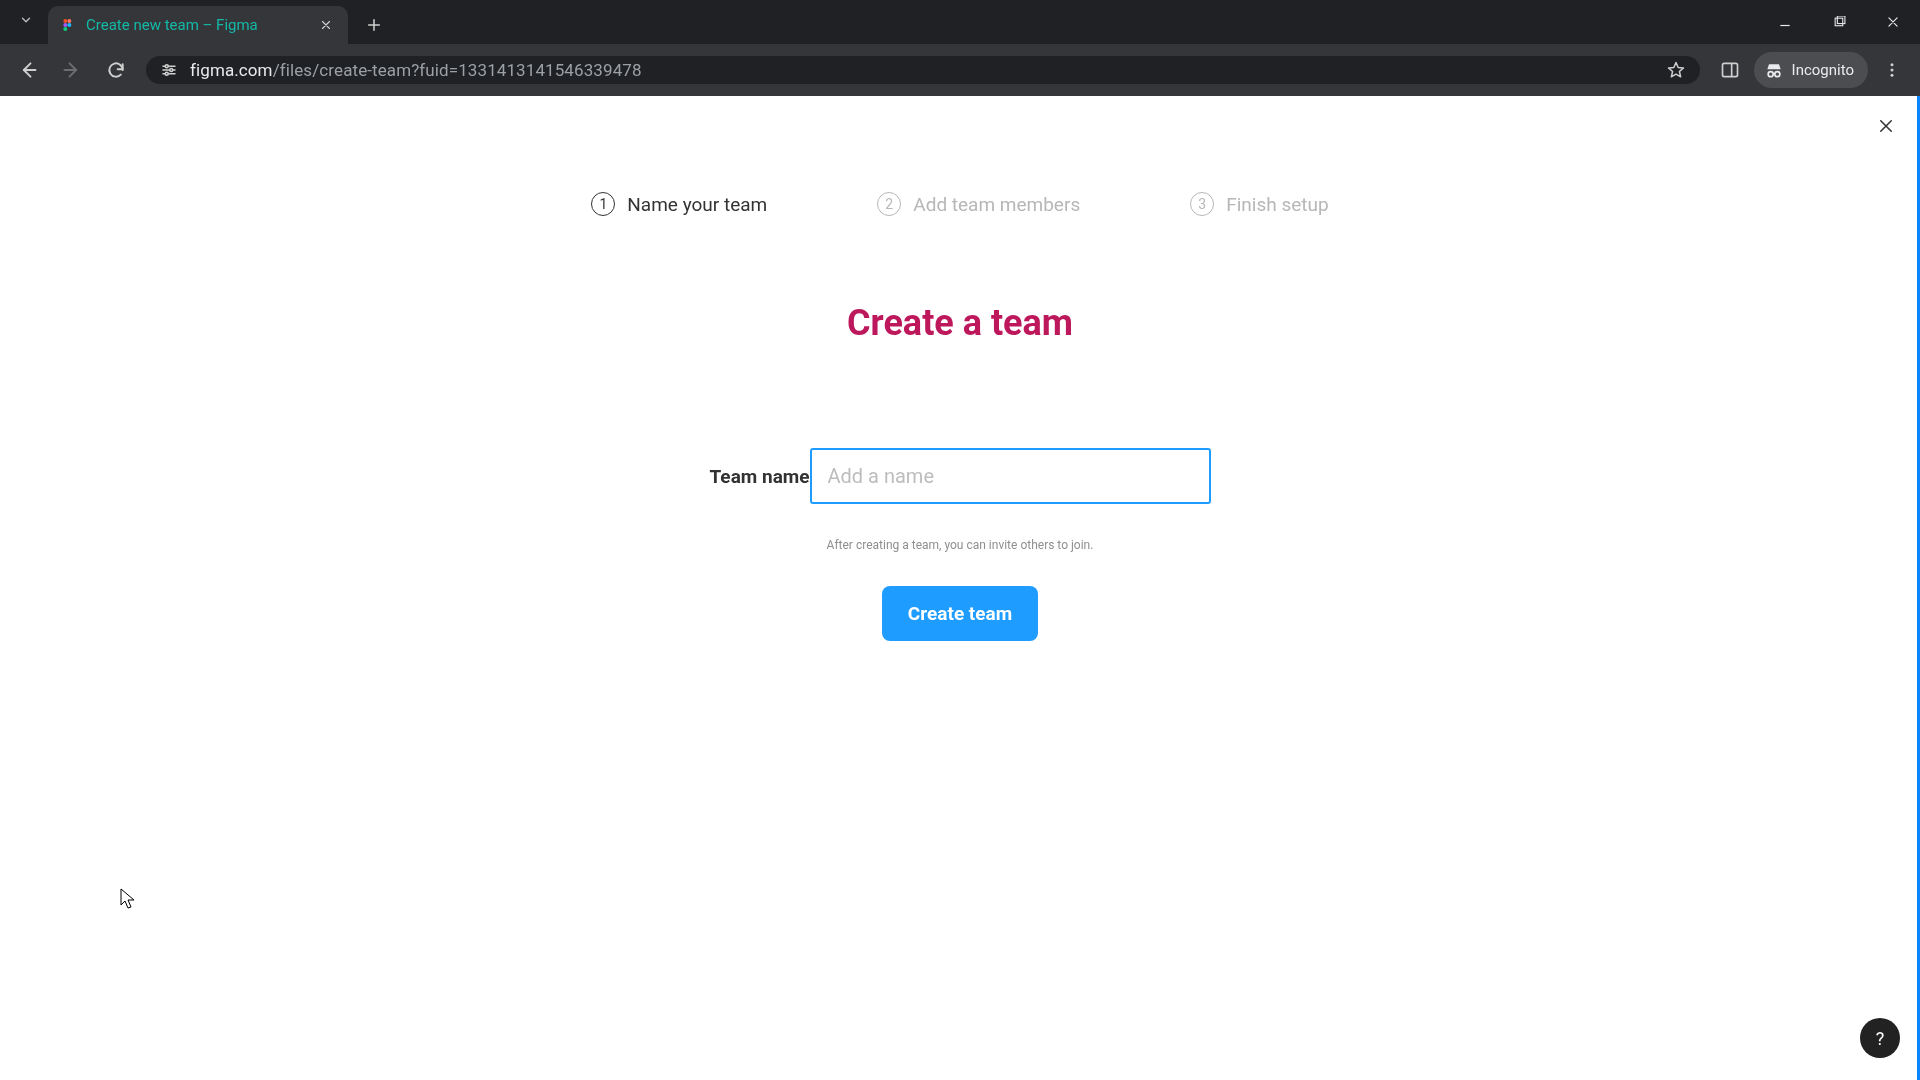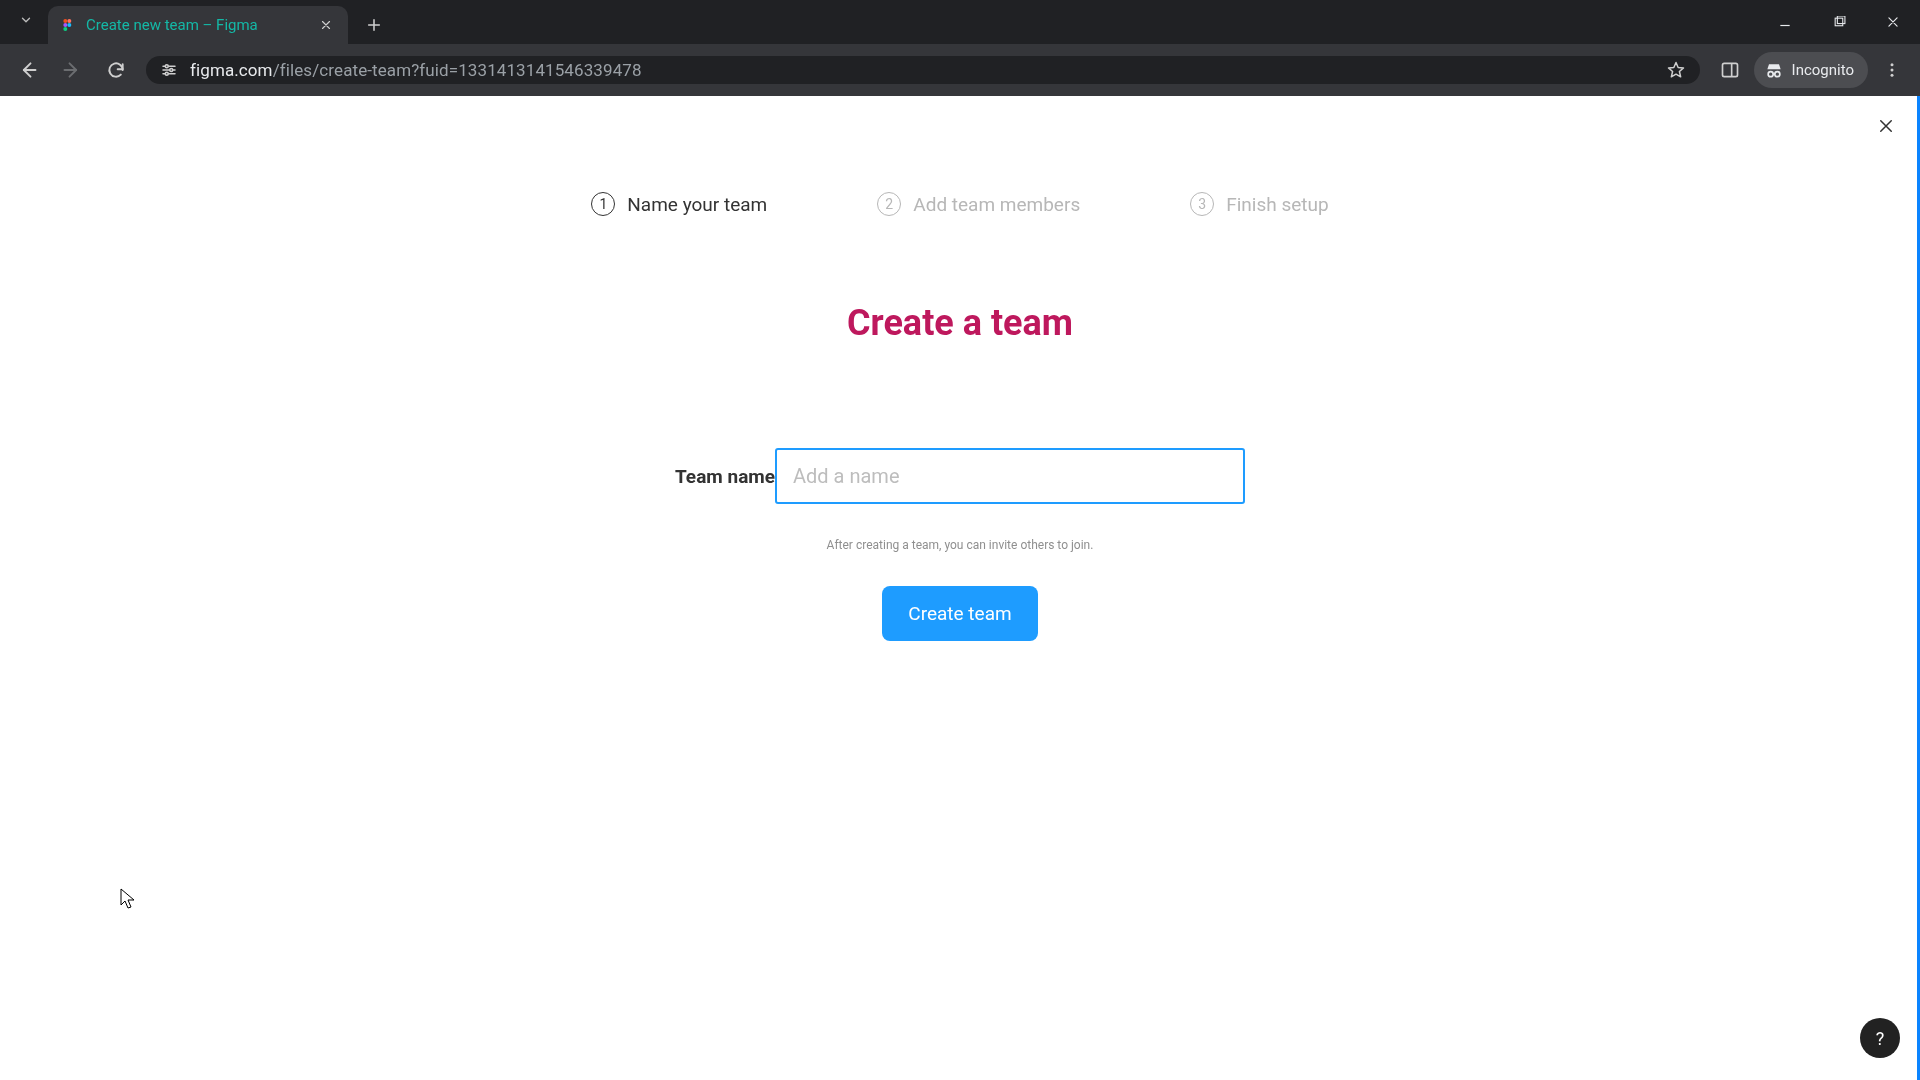"Add a name" .team-input { width: 470px -> 401px }
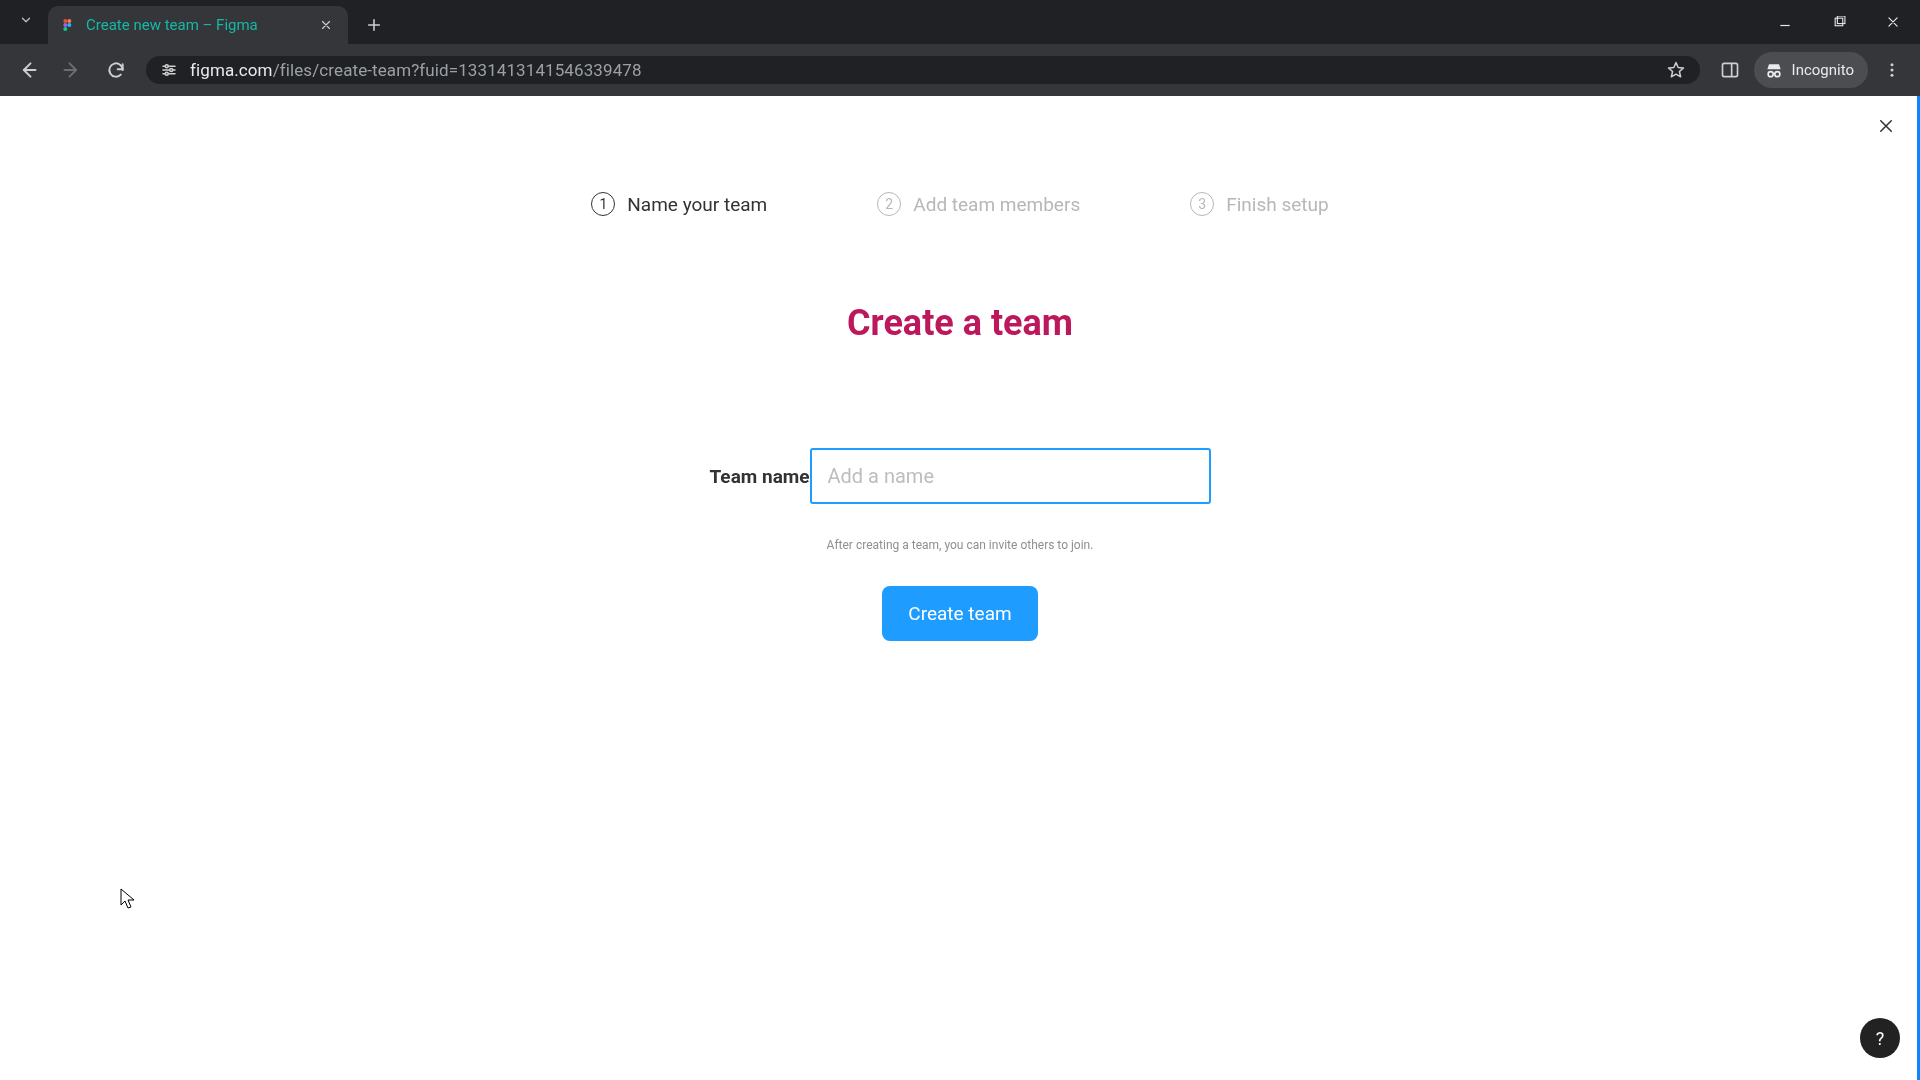"Create team" .primary-btn { font-weight: 400 -> 700 }
